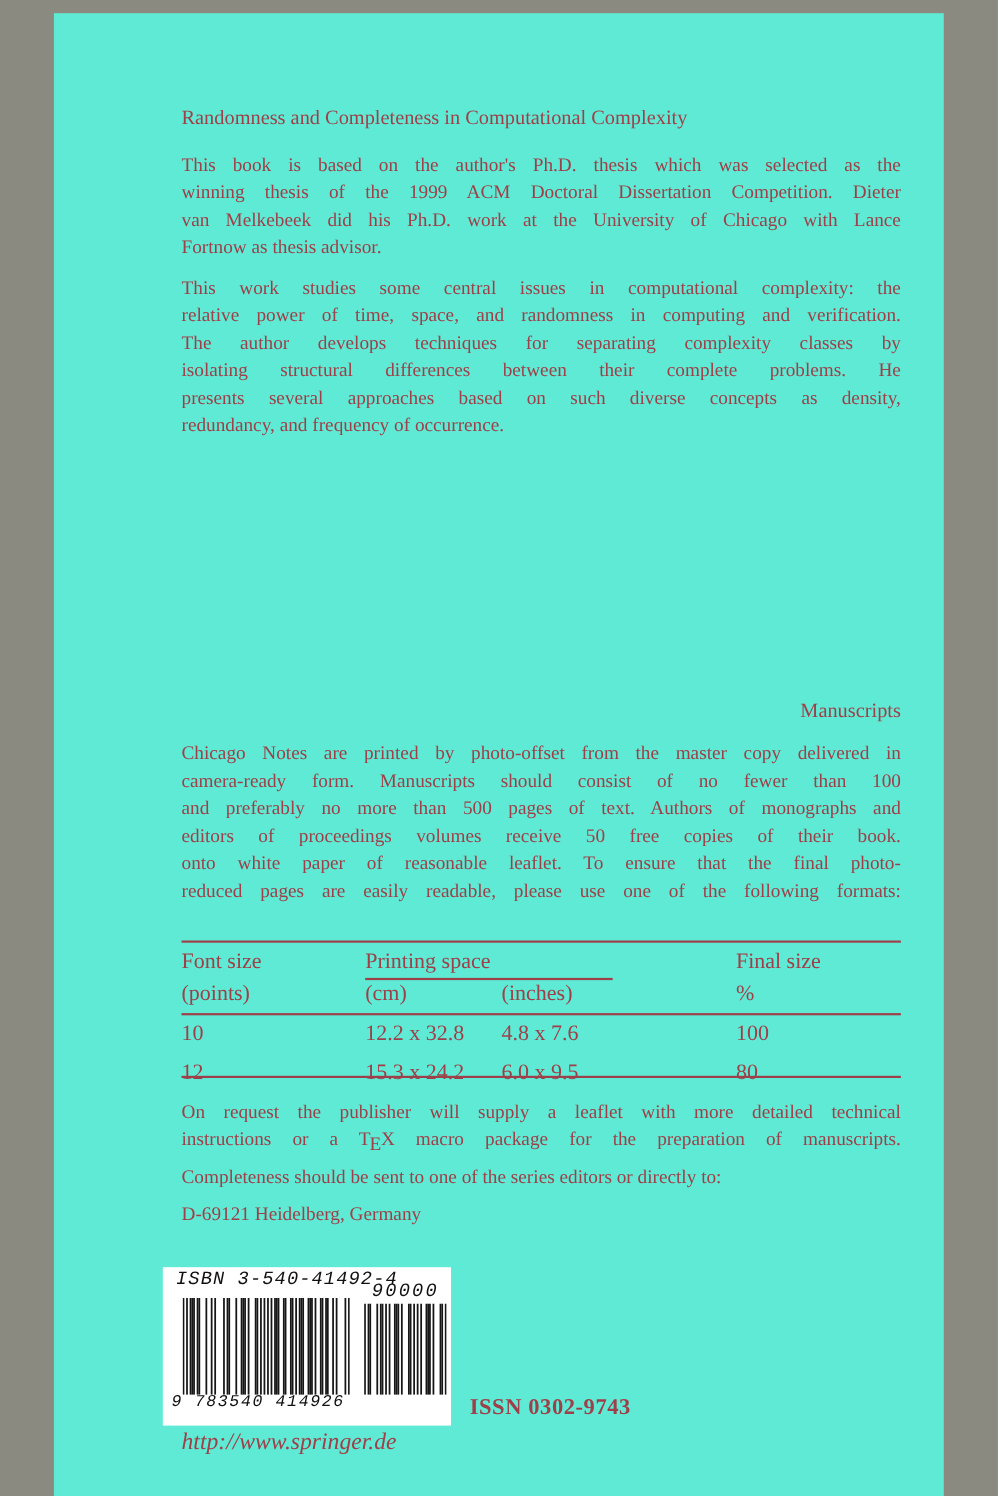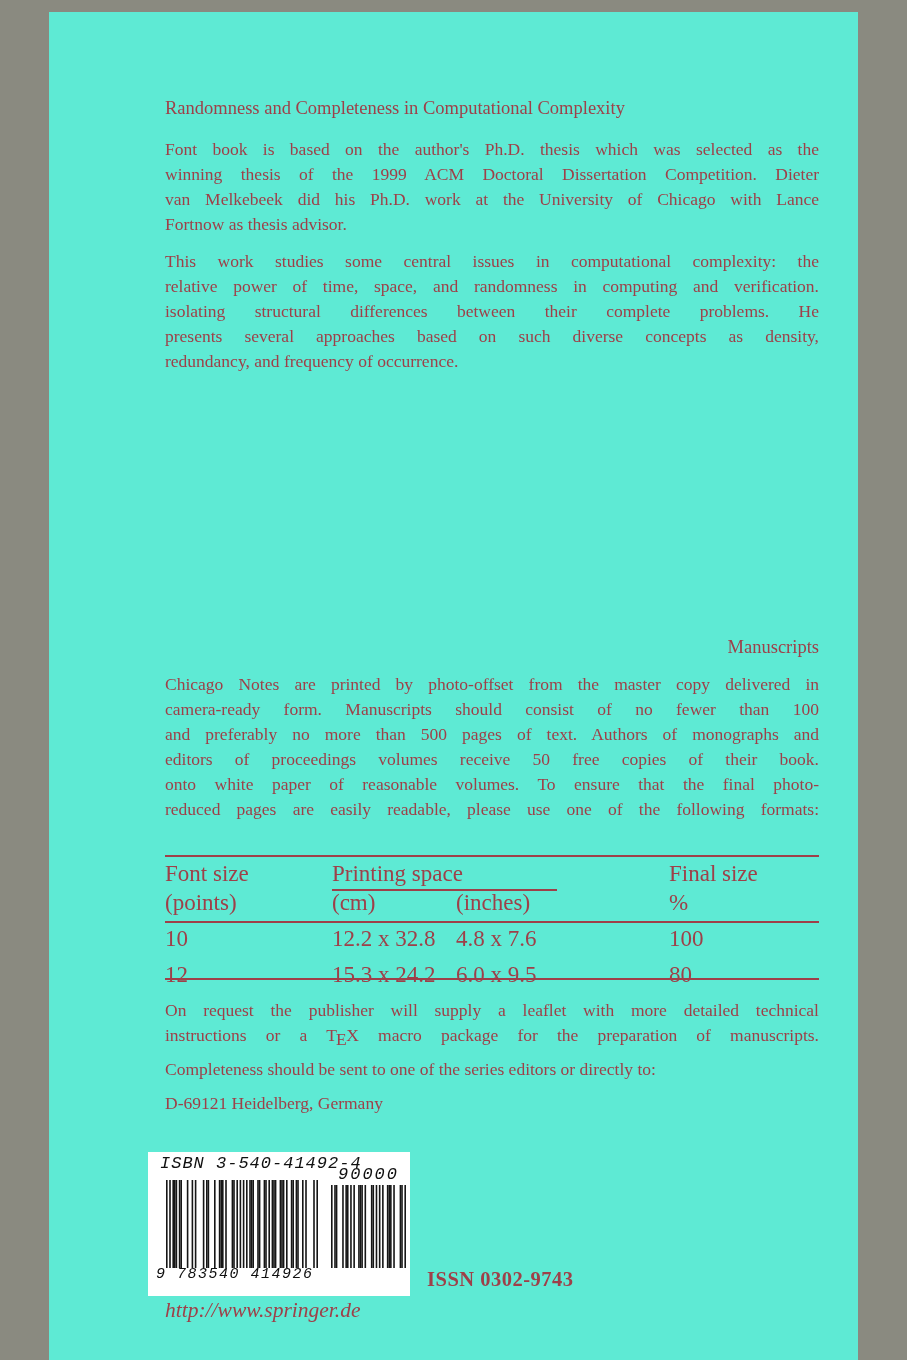"Font book is based on" div.line { text: Font -> This }
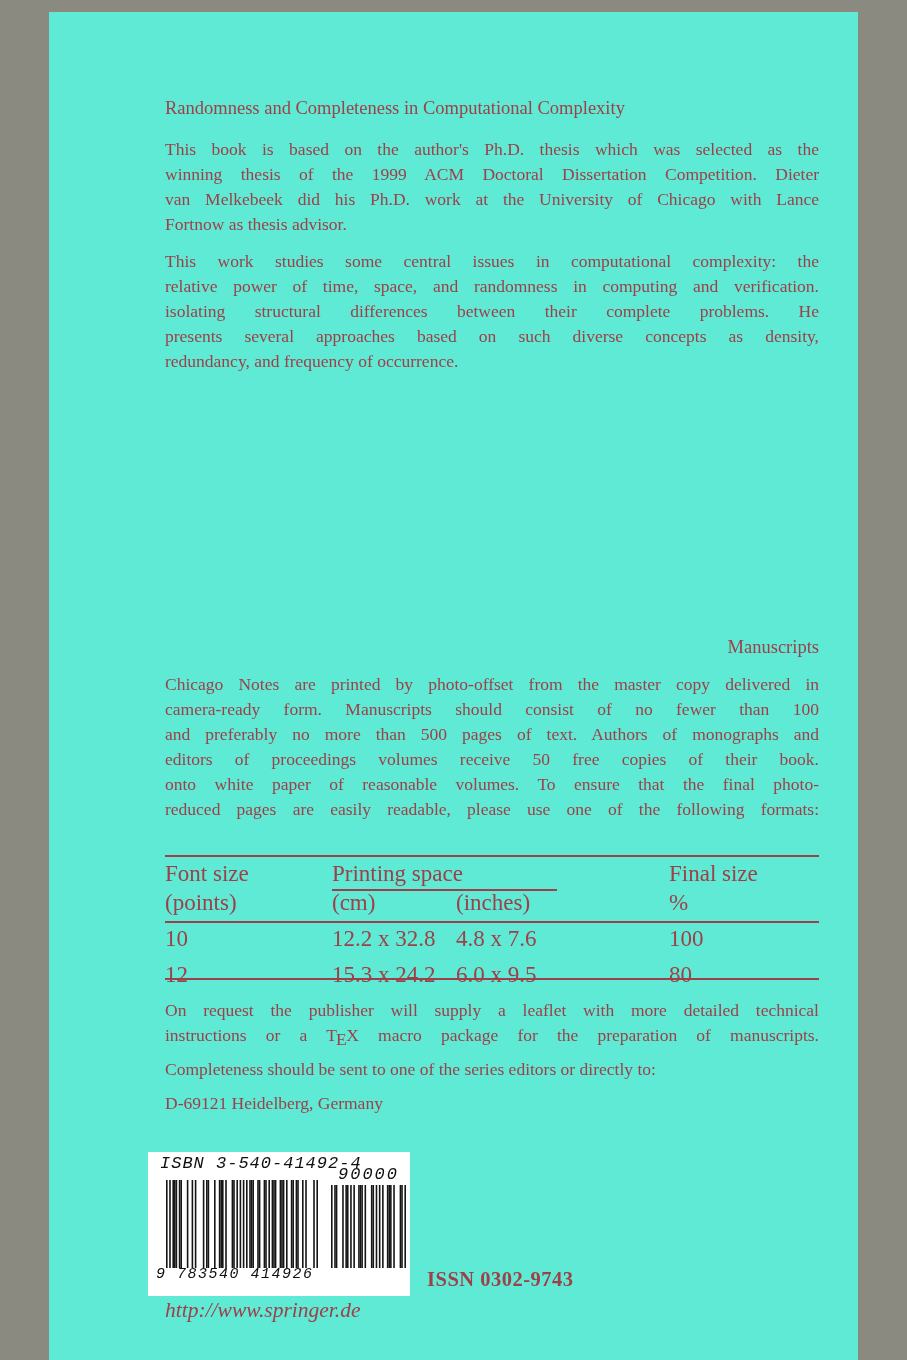"The author develops techniques for" div.line { html: none -> <div>The author develops techniques for separating complexity classes by</div> }
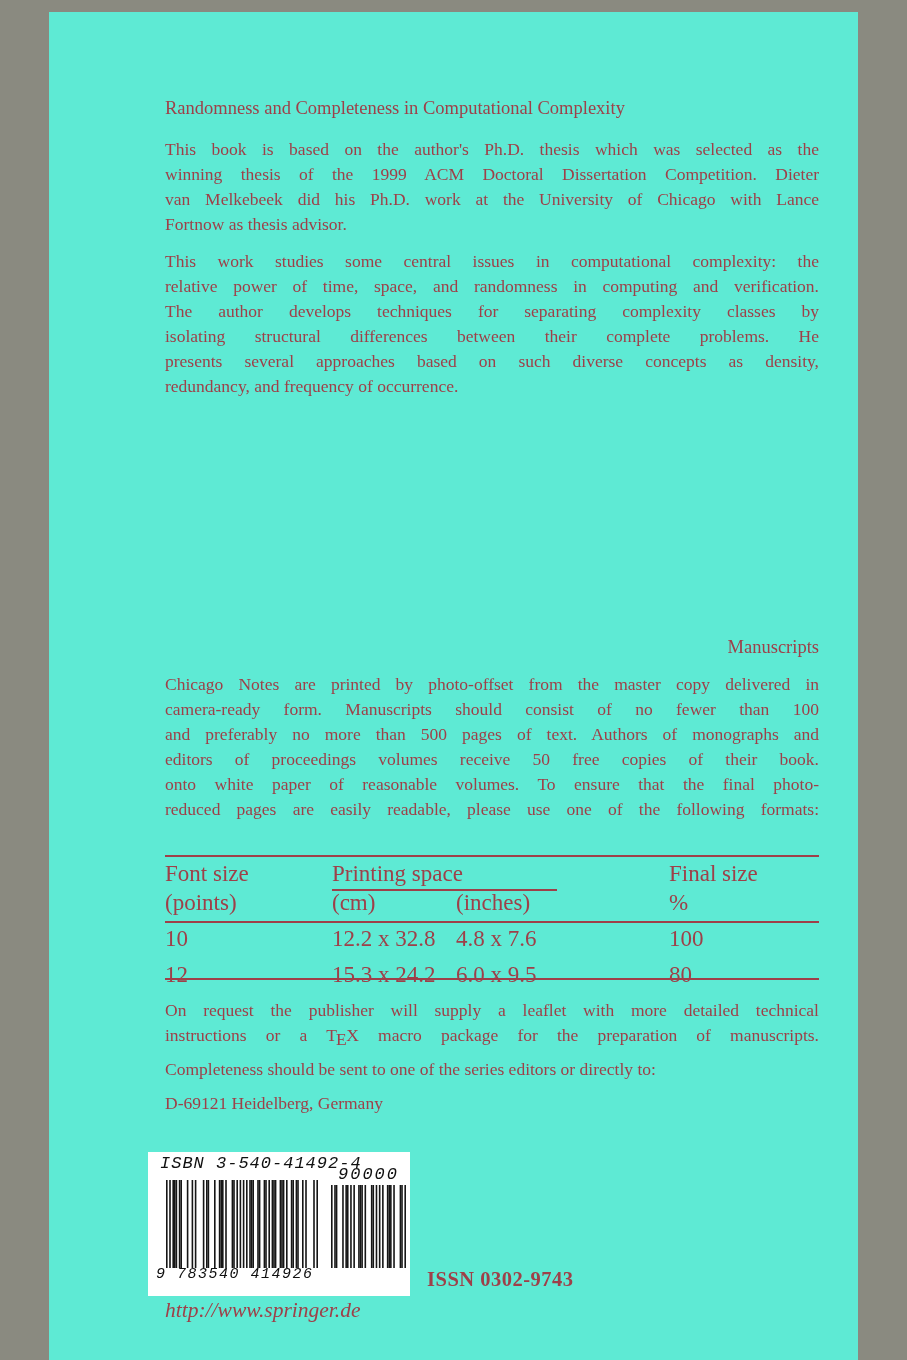"onto white paper of reasonable" div.line { text: volumes -> leaflet }
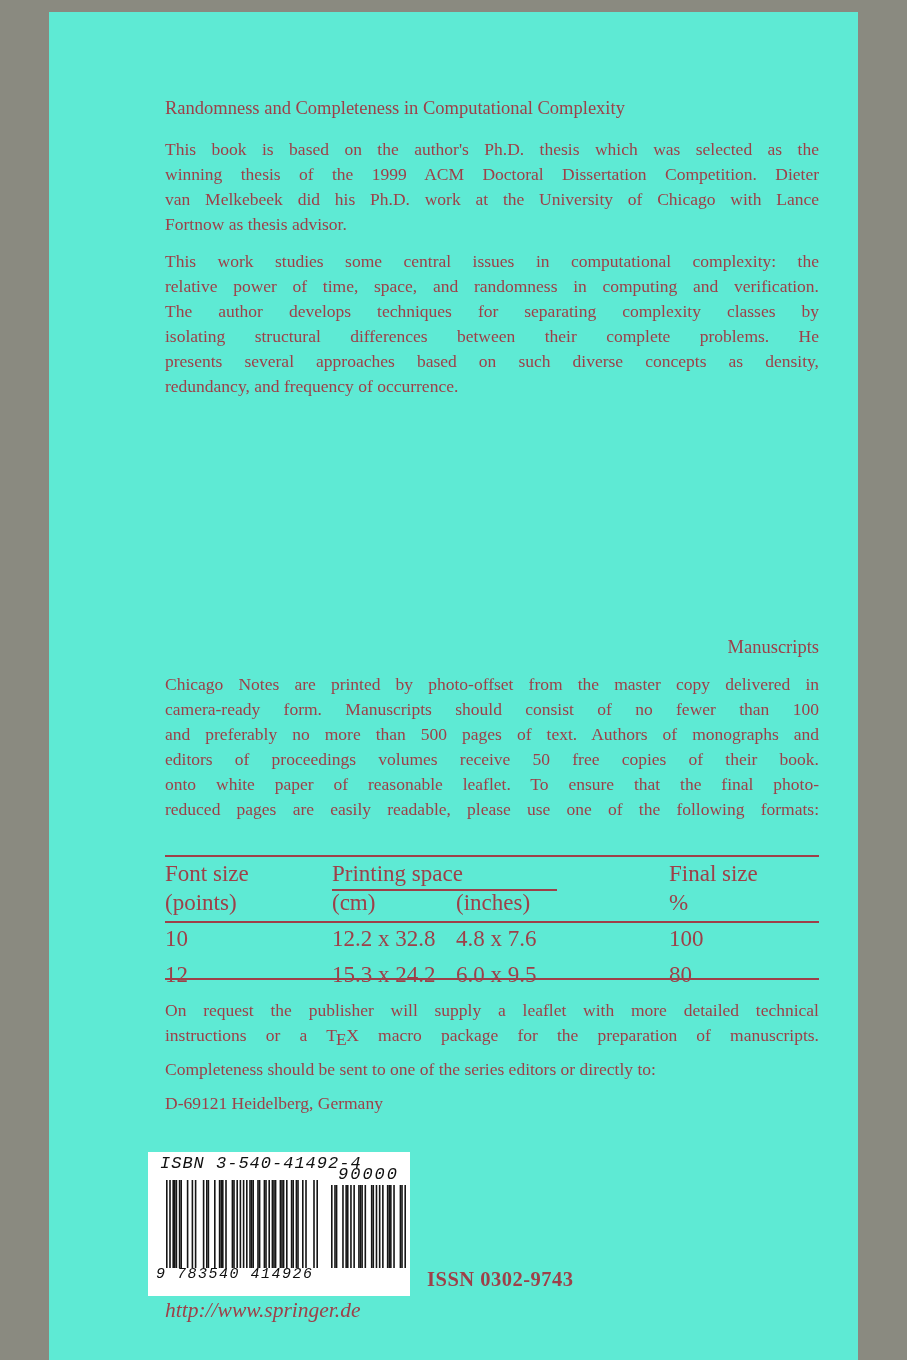"Font size" .tcell { font-size: 23px -> 20px }
